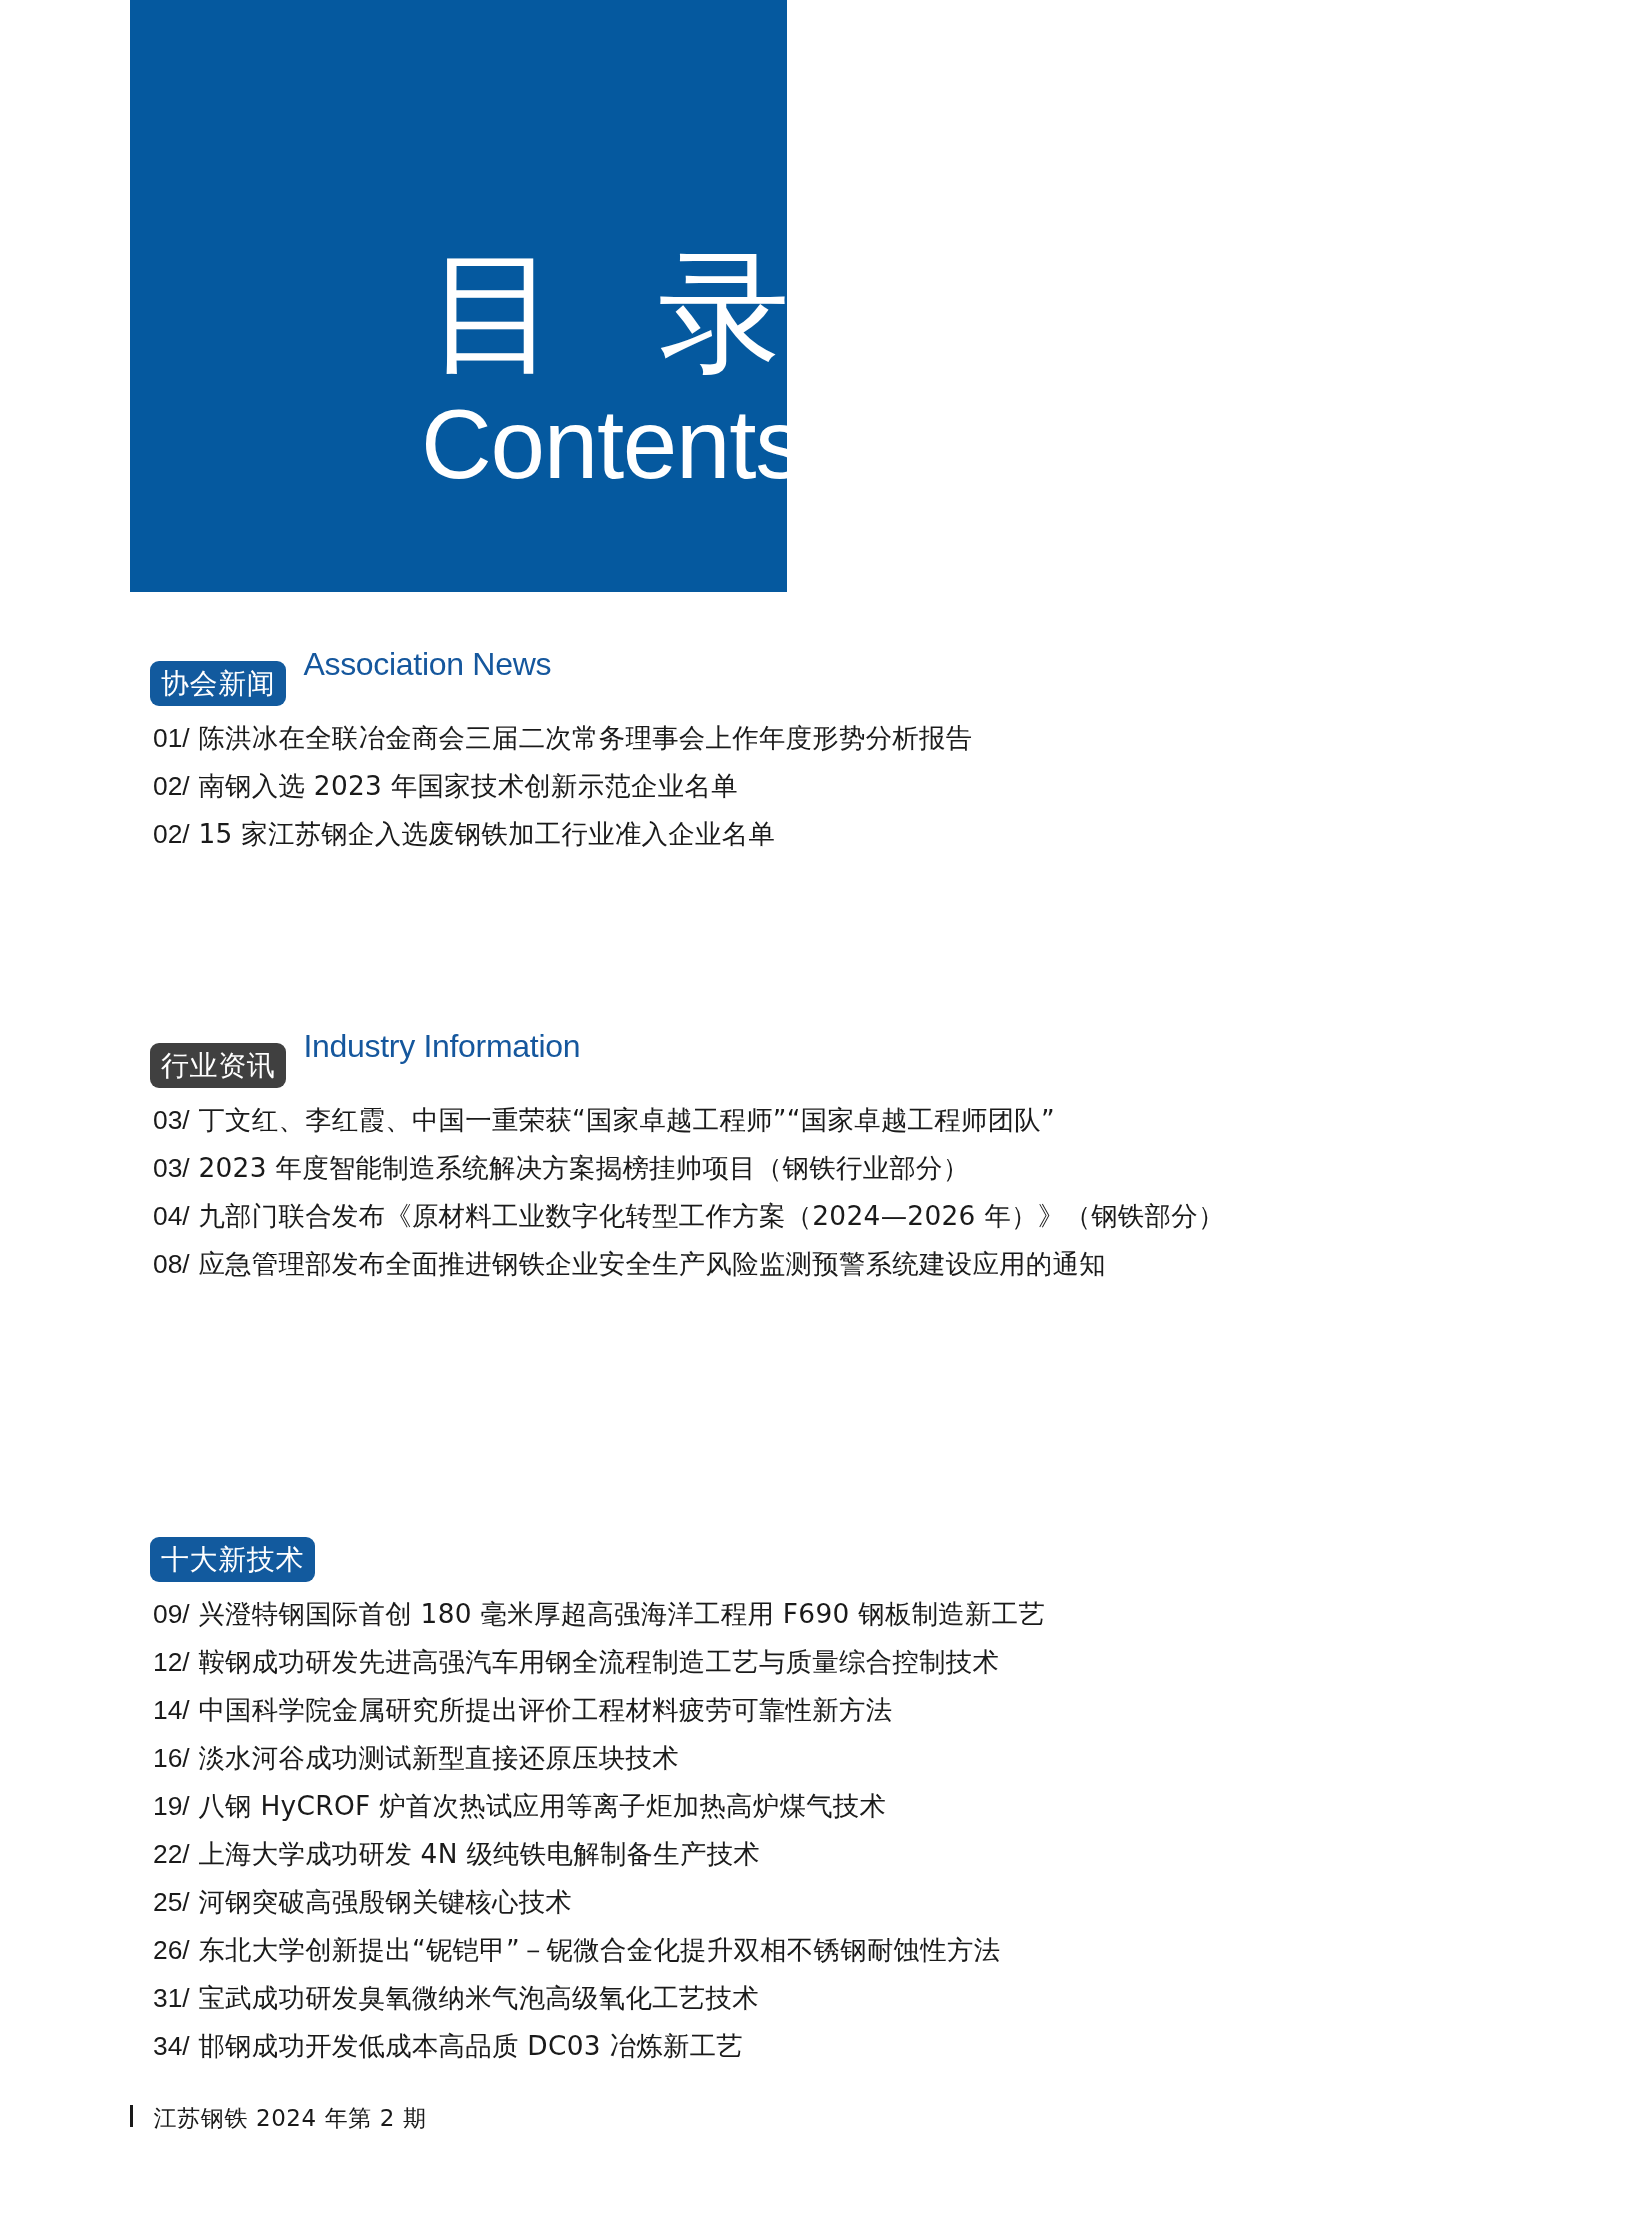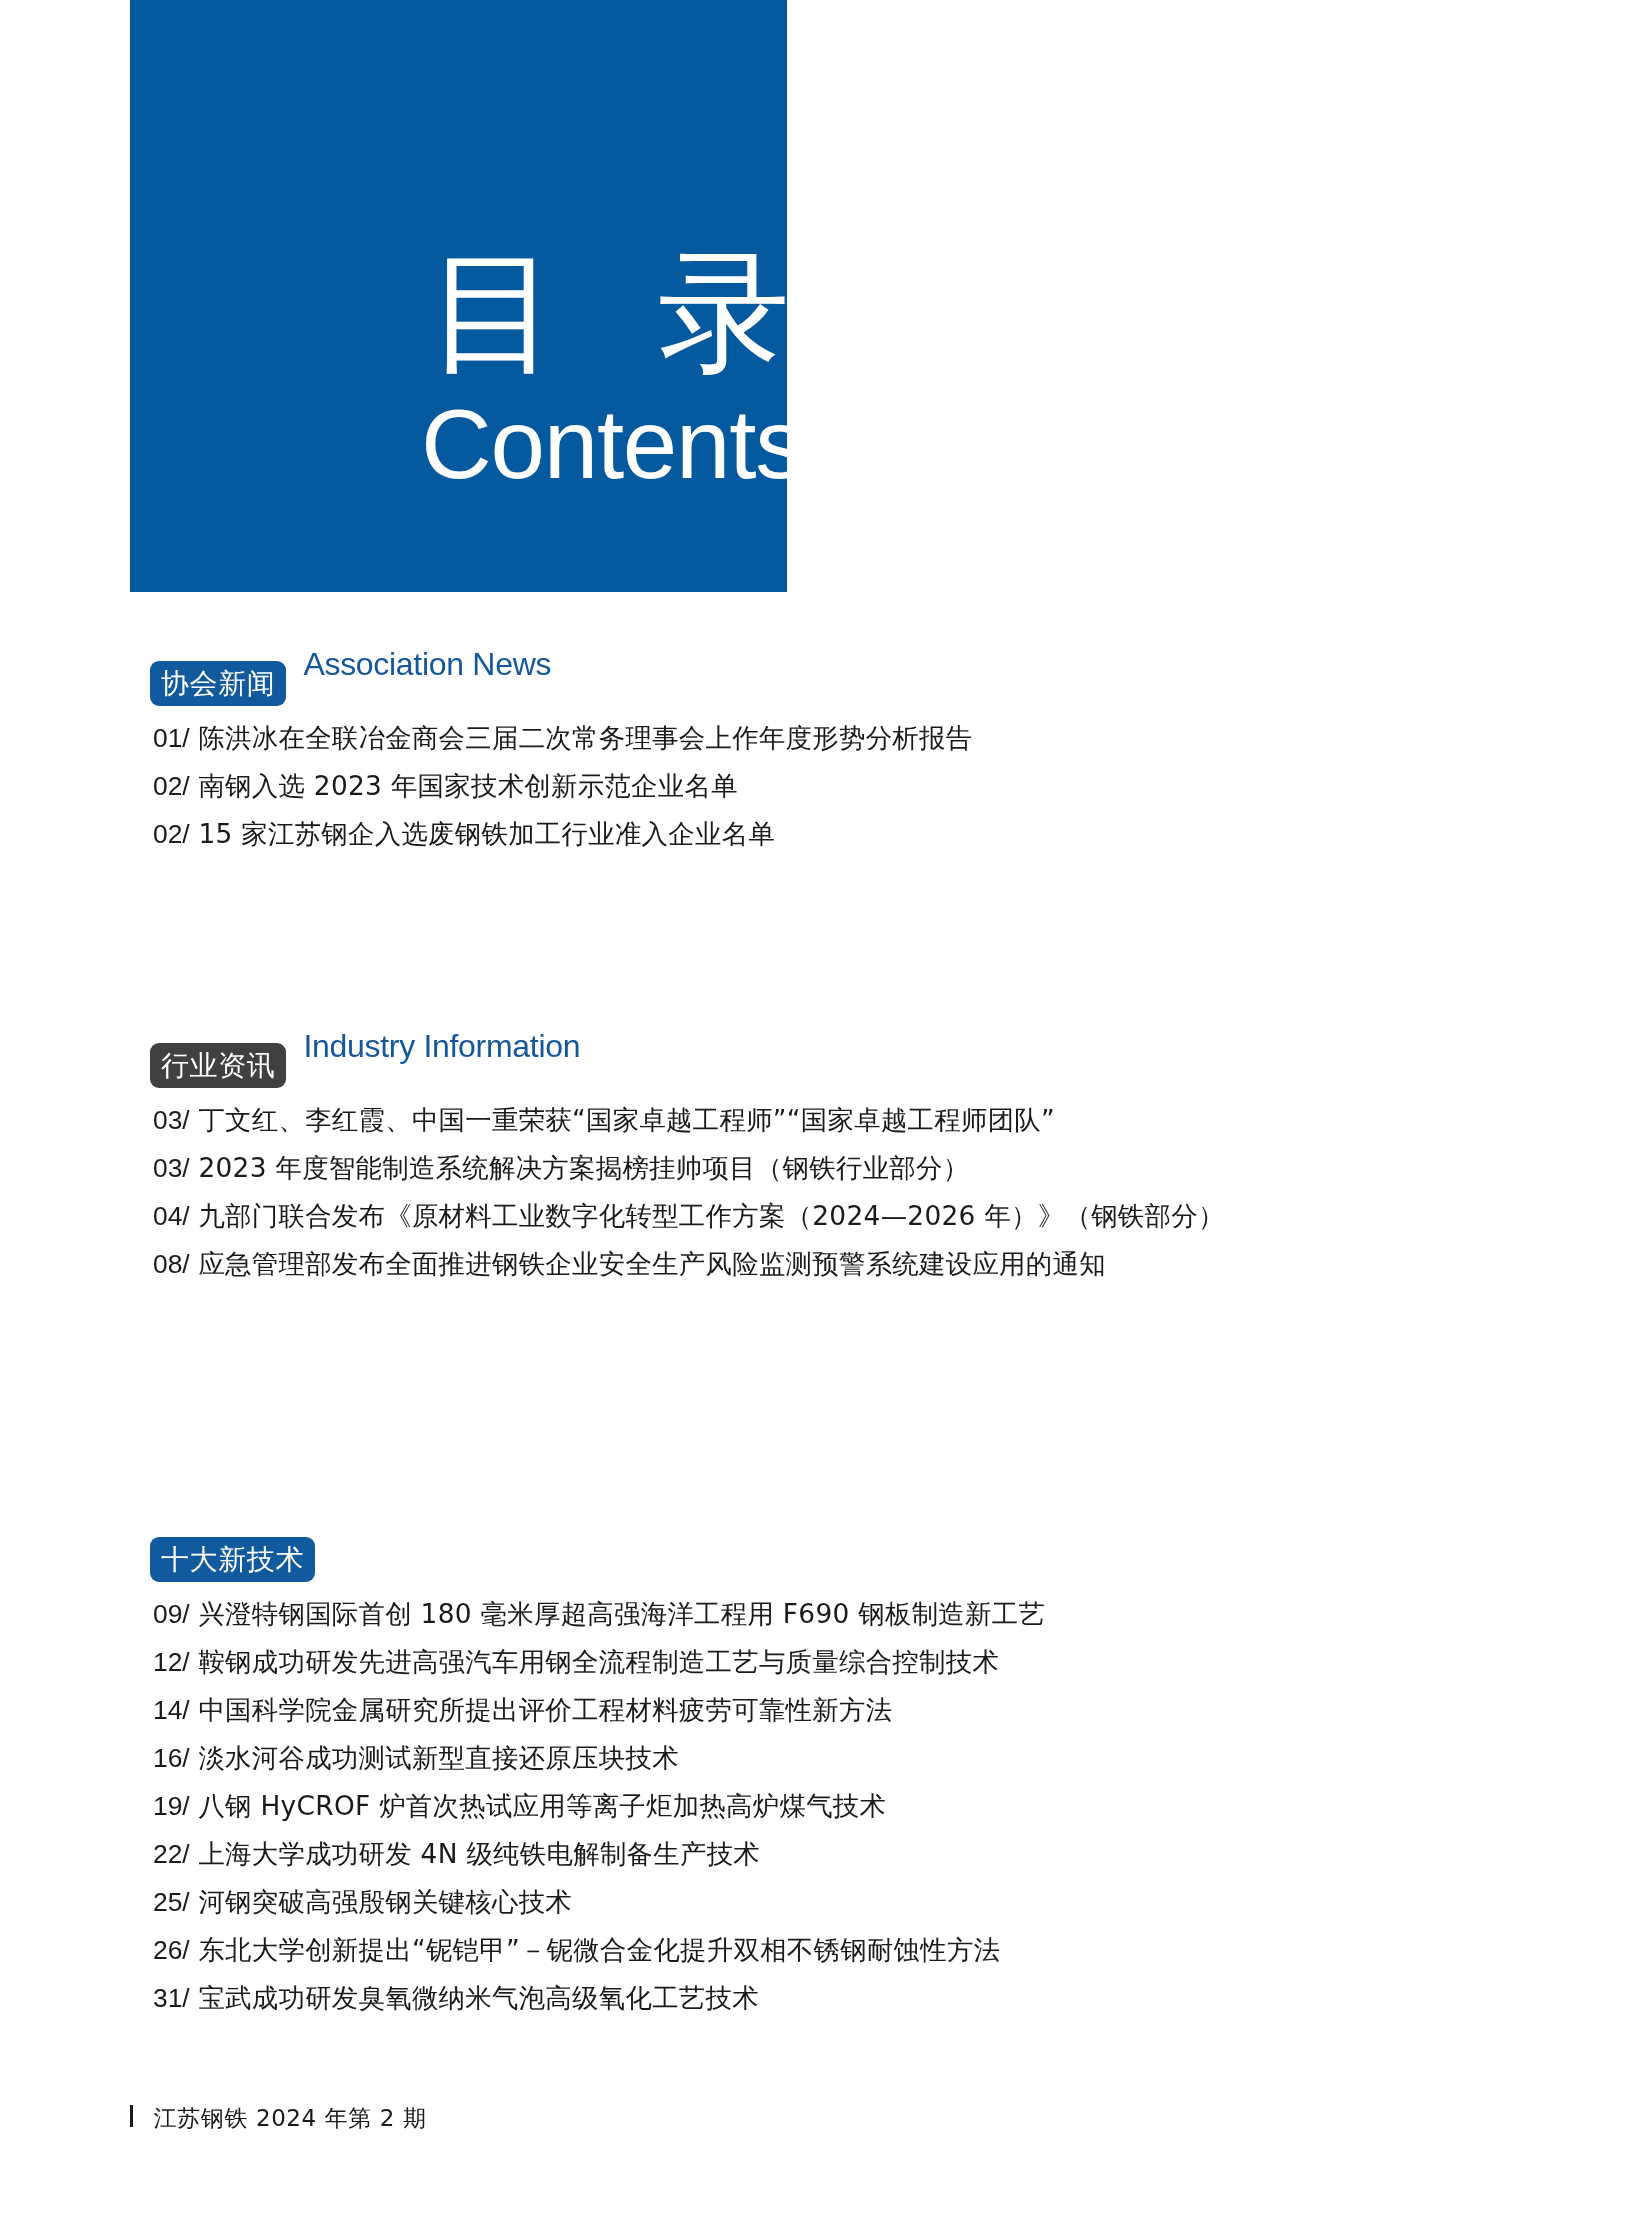"34/ 邯钢成功开发低成本高品质 DC03 冶炼新工艺" li.toc-item { html: none -> <li><span>34/</span> <span>邯钢成功开发低成本高品质 DC03 冶炼新工艺</span></li> }
